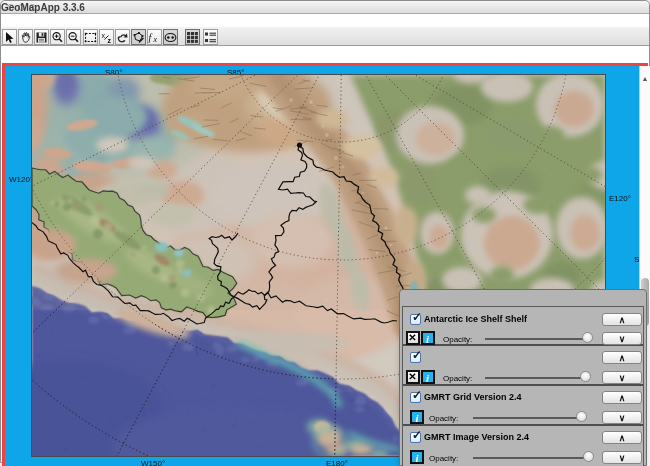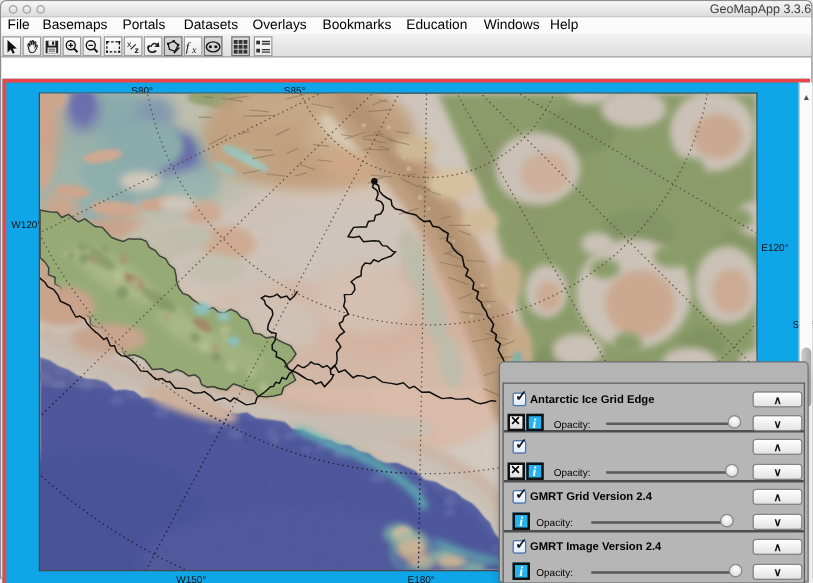"GeoMapApp 3.3.6" #title { font-weight: none -> bold; text-align: right -> left }
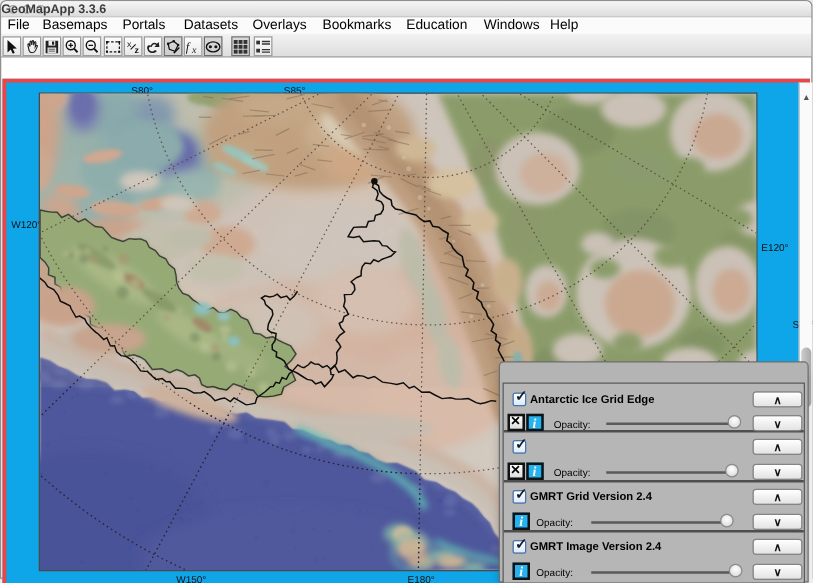"File" div { html: <div> <span>File</span> <span>Basemaps</span> <span>Portals</span> <span>Datasets</span> <span>Overlays</span> <span>Bookmarks</span> <span>Education</span> <span>Windows</span> <span>Help</span> </div> -> none }
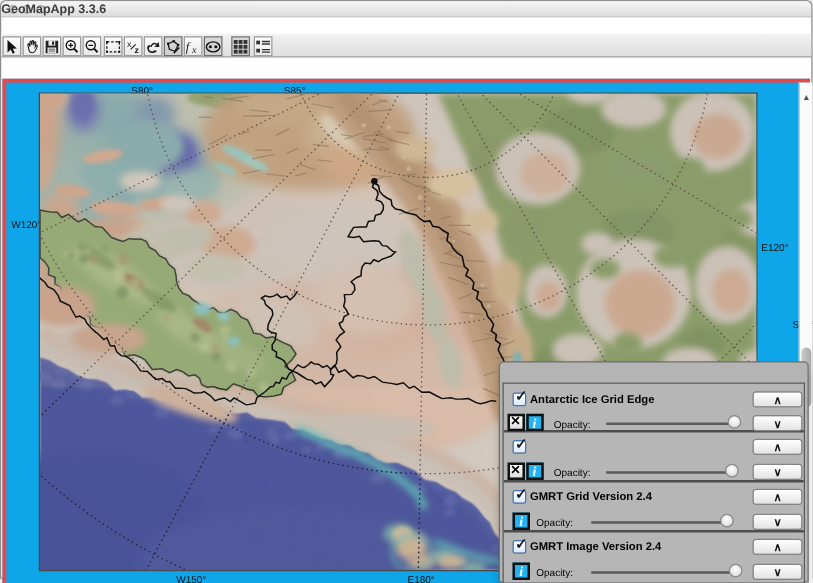"Antarctic Ice Grid Edge" div.lname { text: Grid Edge -> Shelf Shelf }
